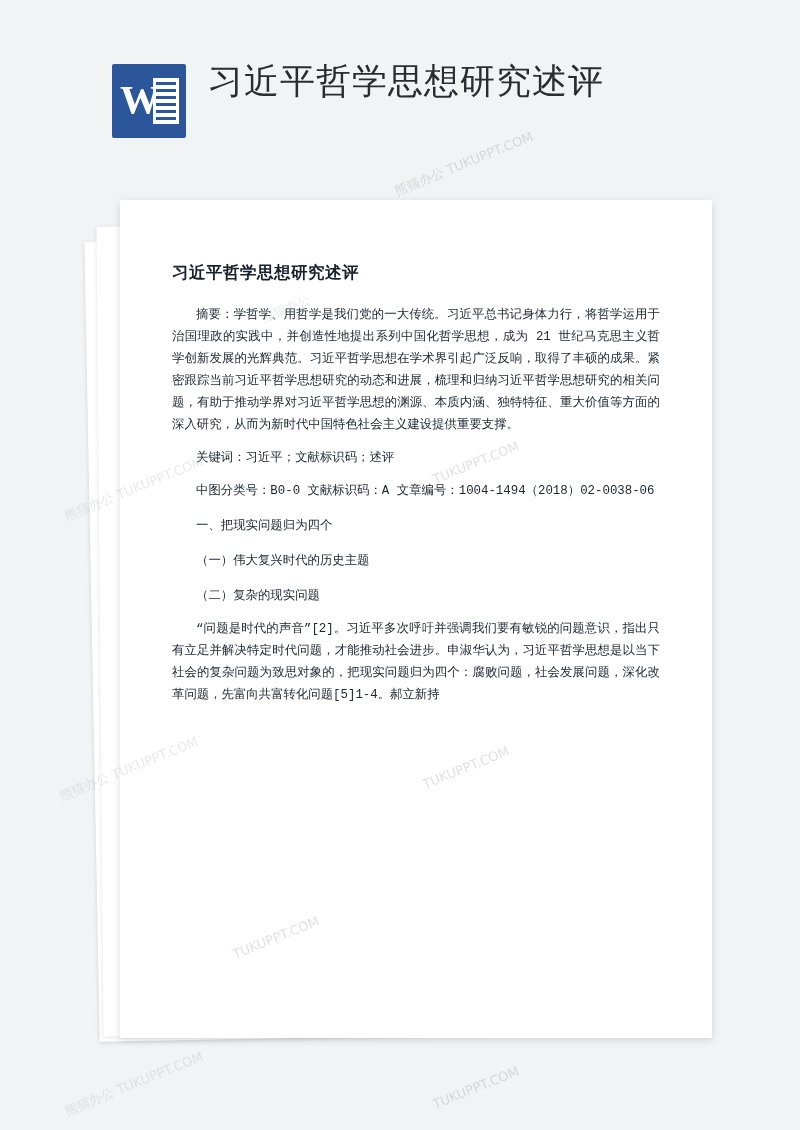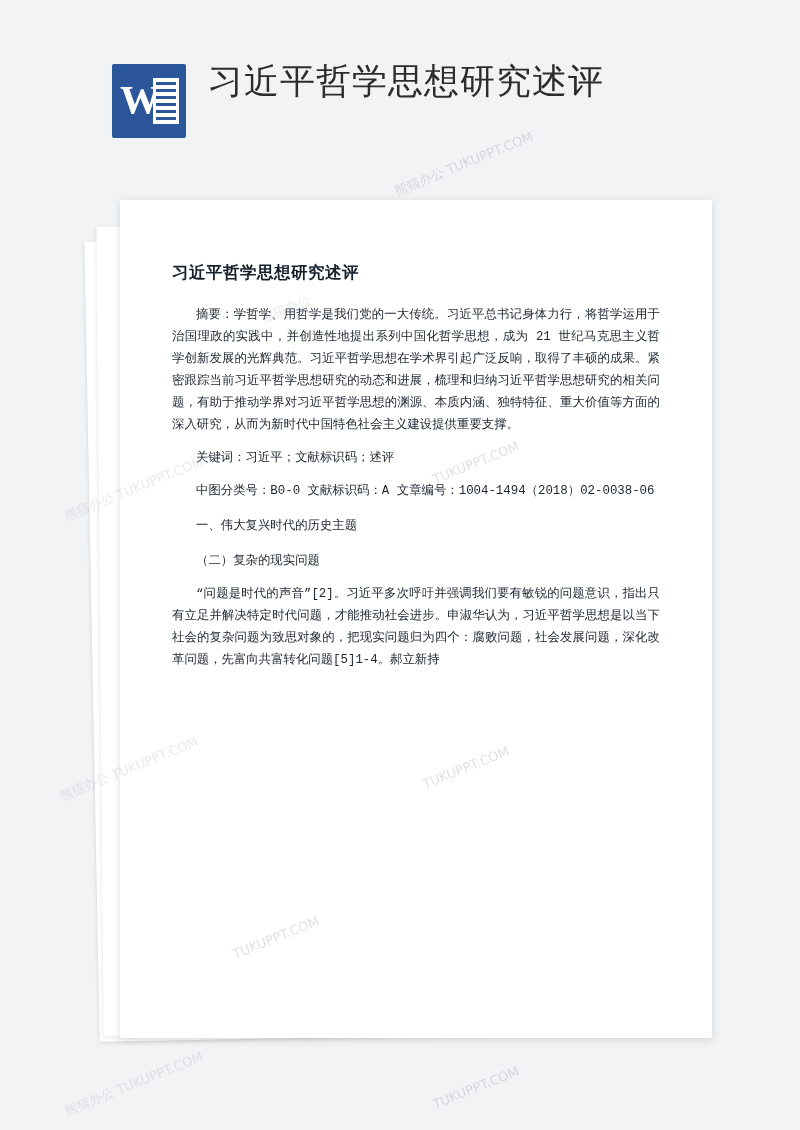"一、伟大复兴时代的历史主题" p.para { text: 伟大复兴时代的历史主题 -> 把现实问题归为四个 }
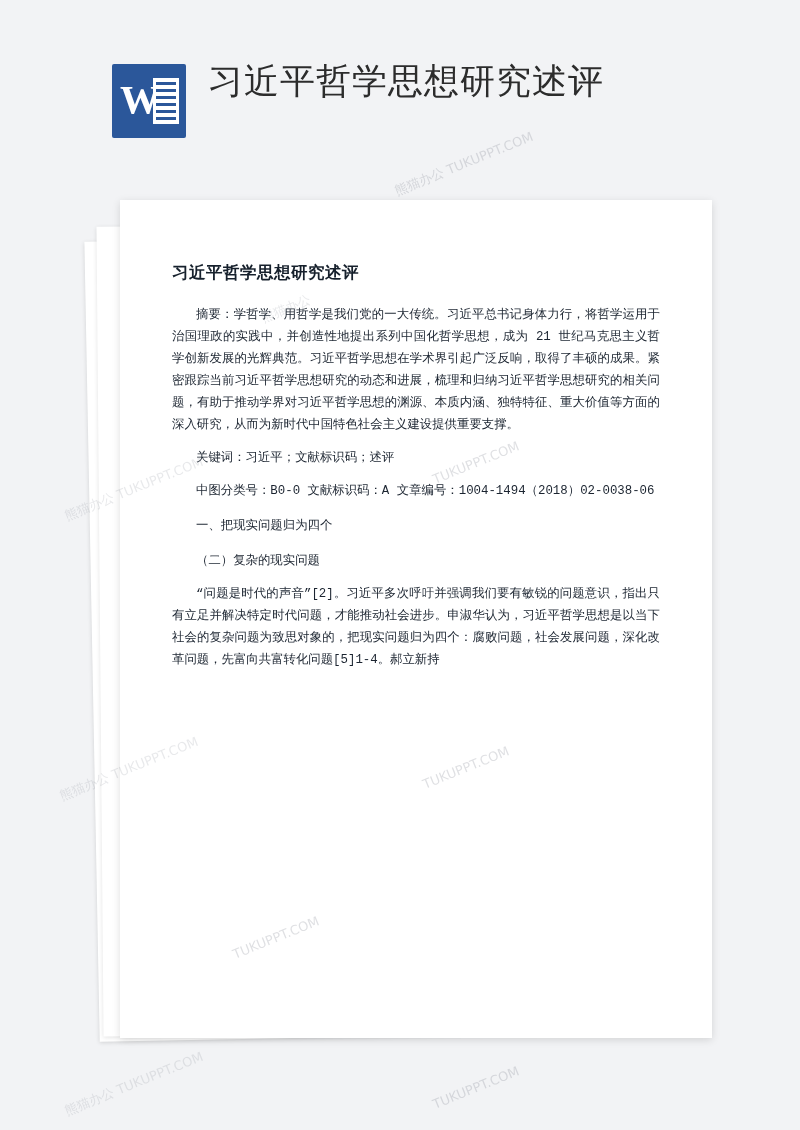"（一）伟大复兴时代的历史主题" p.para { html: none -> <p>（一）伟大复兴时代的历史主题</p> }
